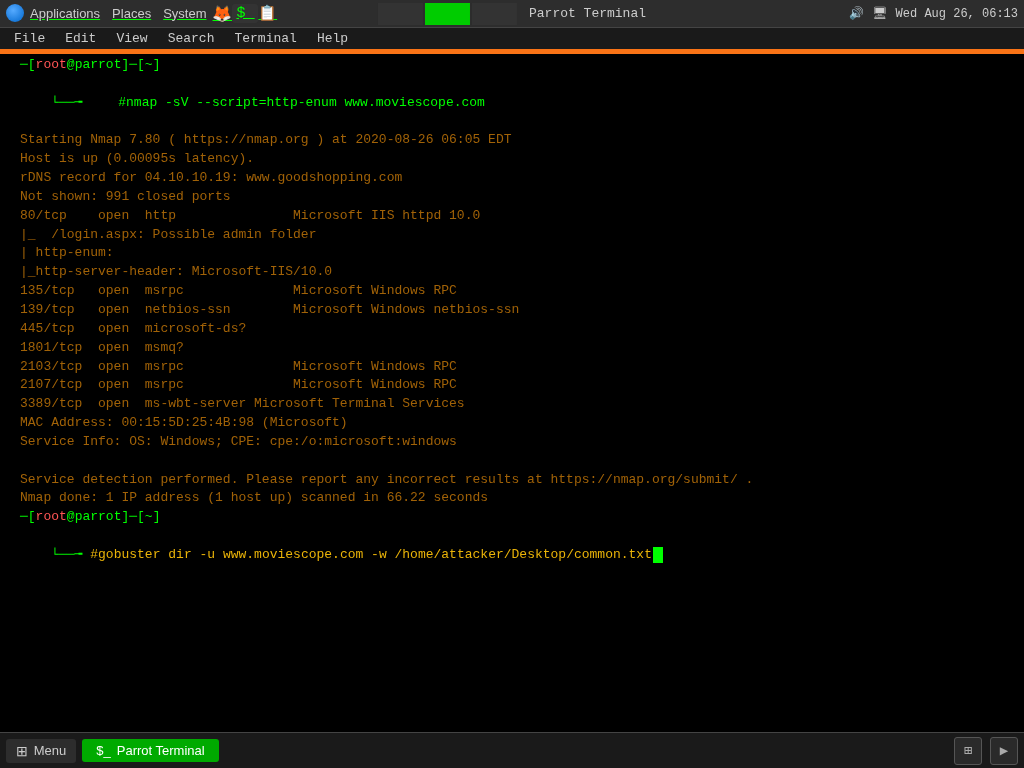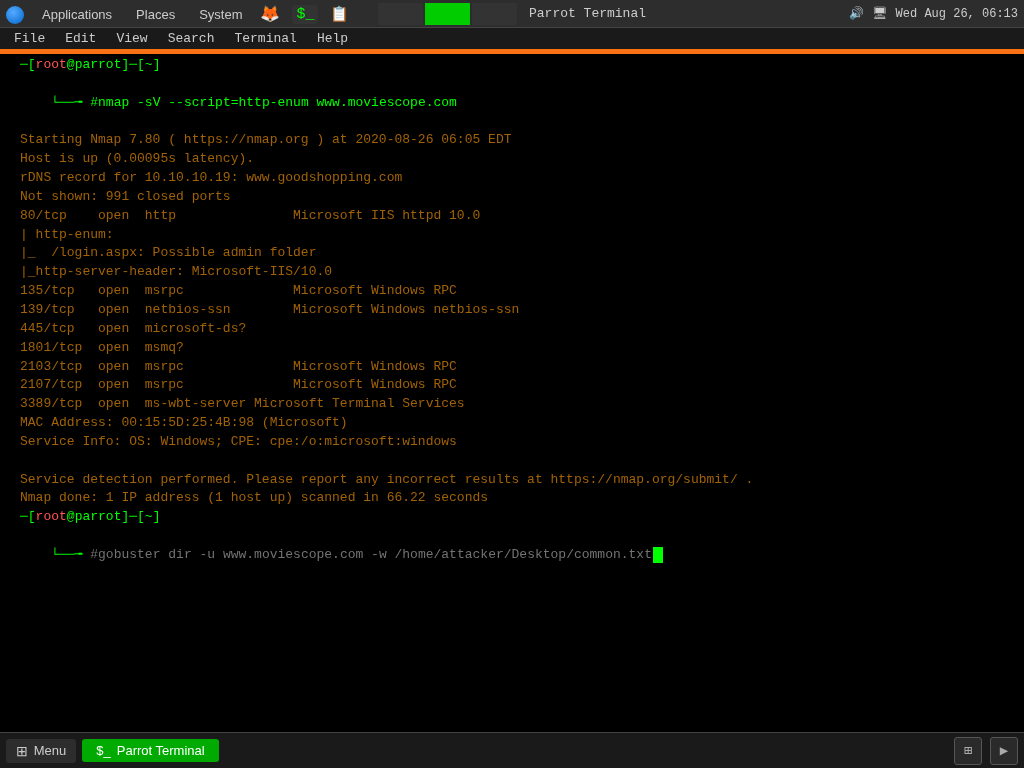"Applications" #top-bar-left { align-items: flex-end -> flex-start; gap: 12px -> 0; text-decoration: none -> underline }
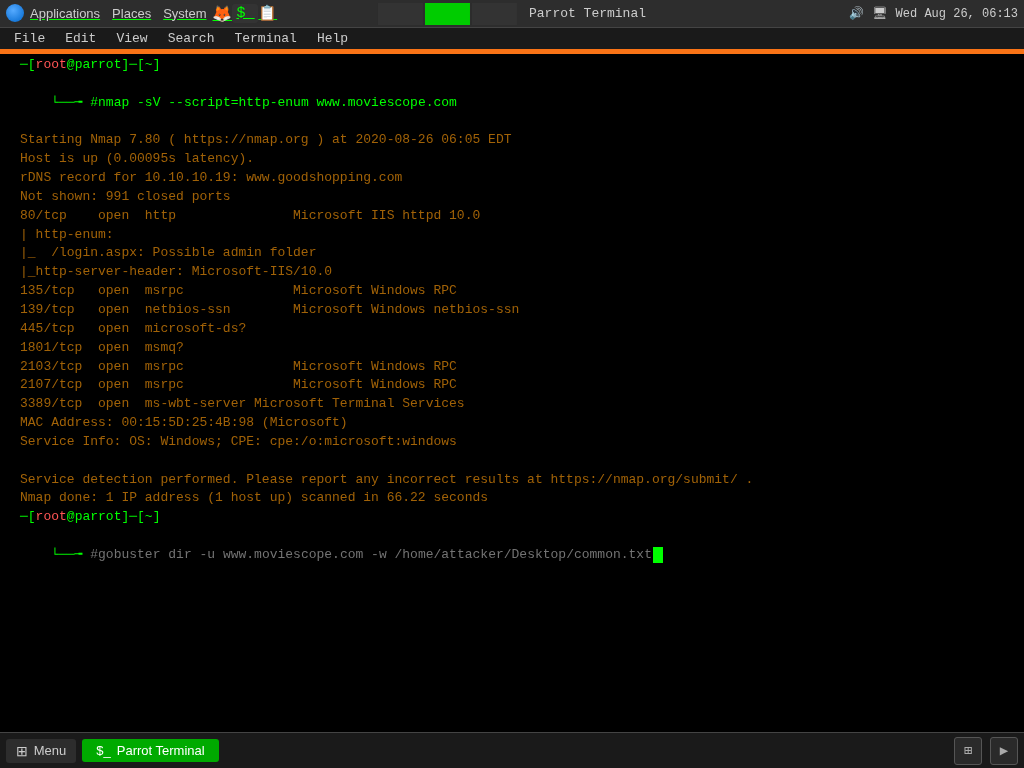"#nmap -sV --script=http-enum" span { margin-left: none -> 28px }
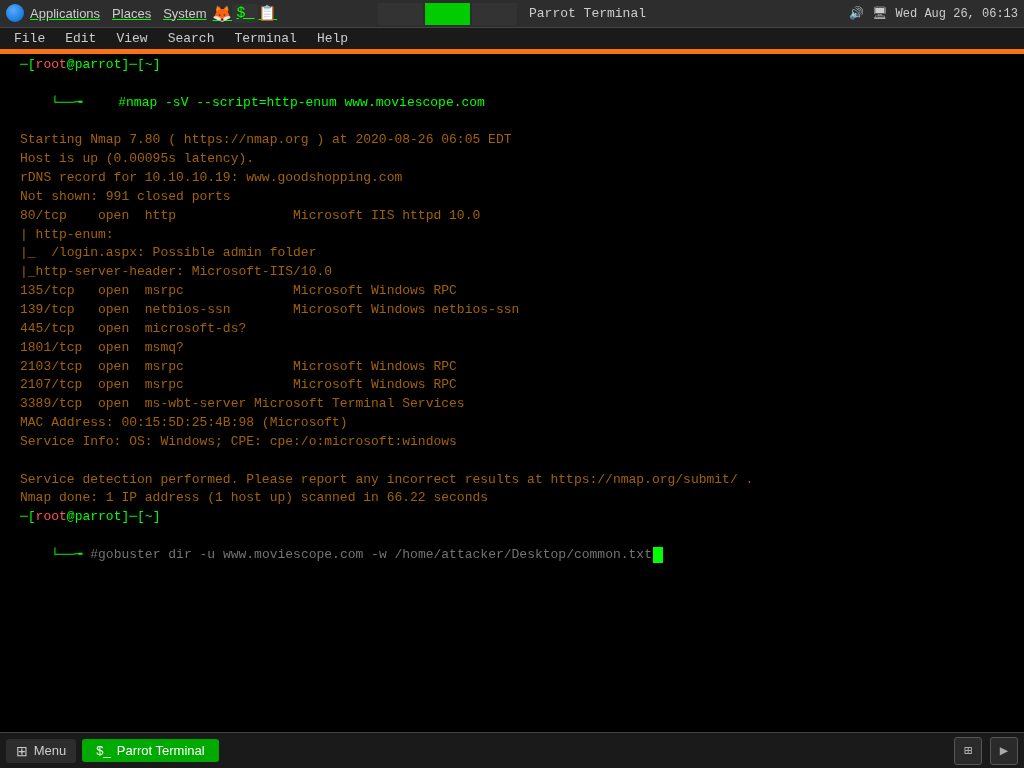"rDNS record for 10.10.10.19:" div.line { text: 10.10.10.19 -> 04.10.10.19 }
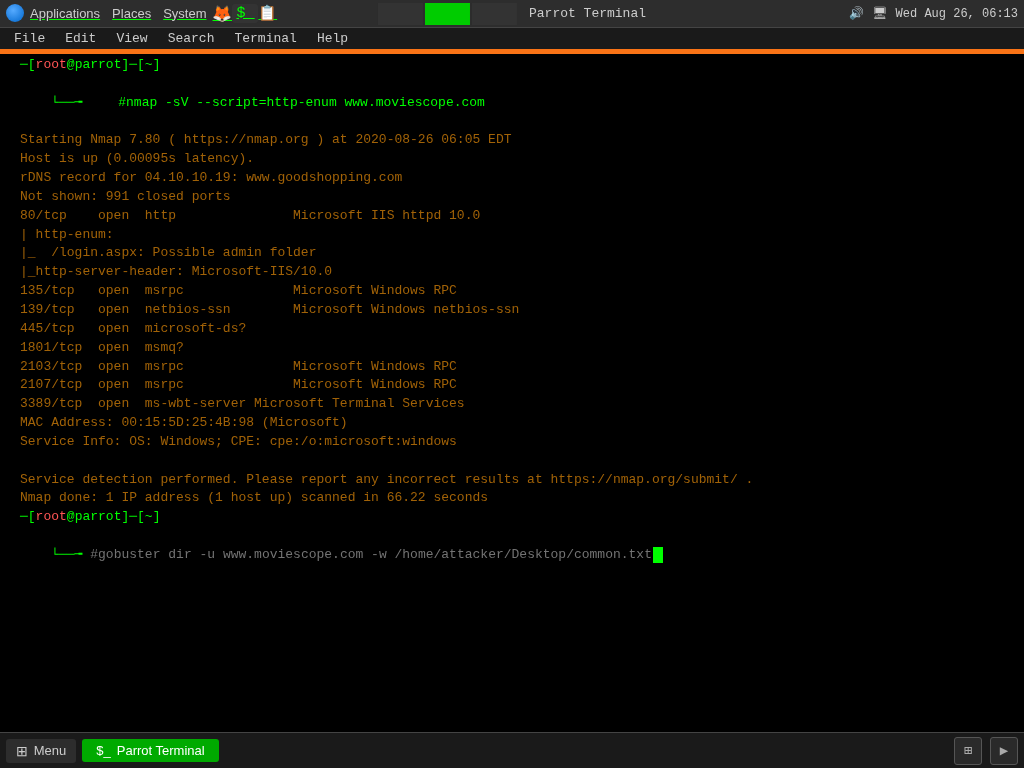"| http-enum:" div.line { order: before "|_ /login.aspx: Possible admin folder" -> after "|_ /login.aspx: Possible admin folder" }
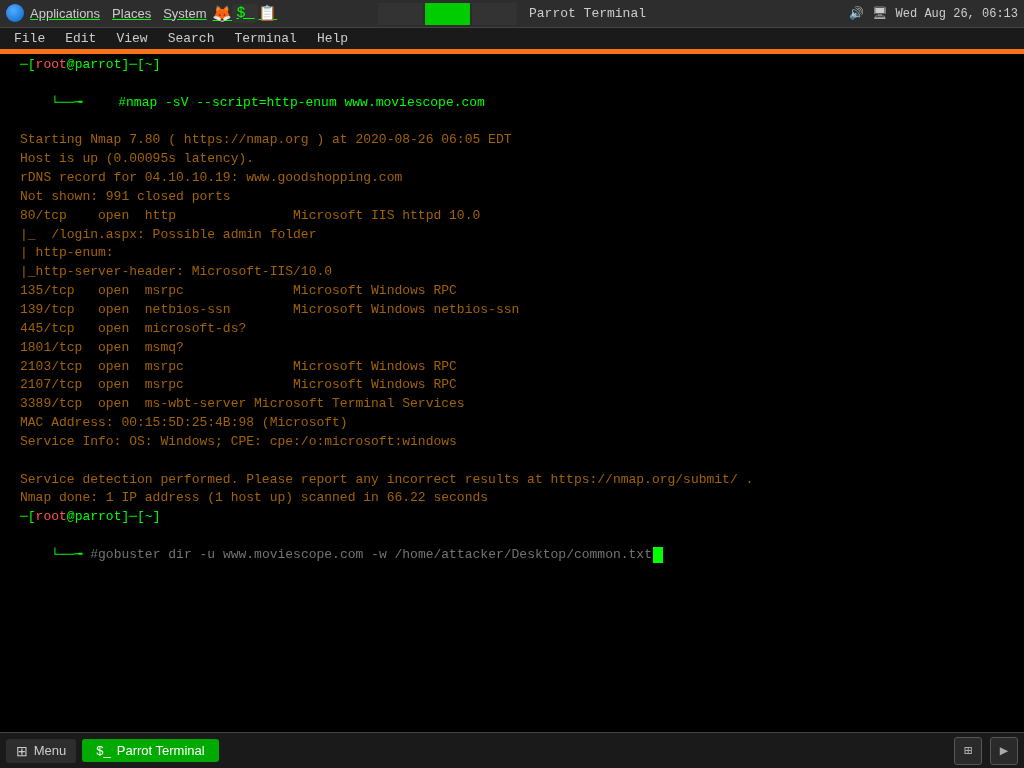"#gobuster dir -u www.moviescope.com -w" span { color: #737373 -> #eab308 }
